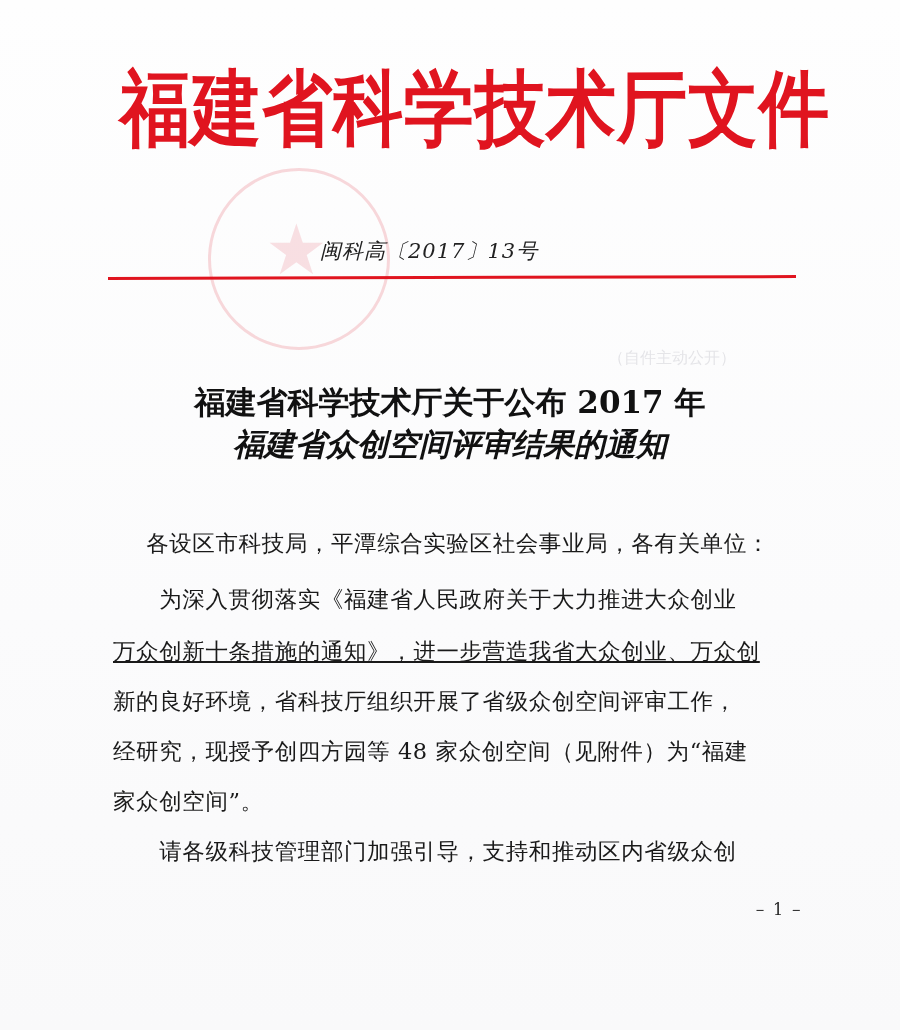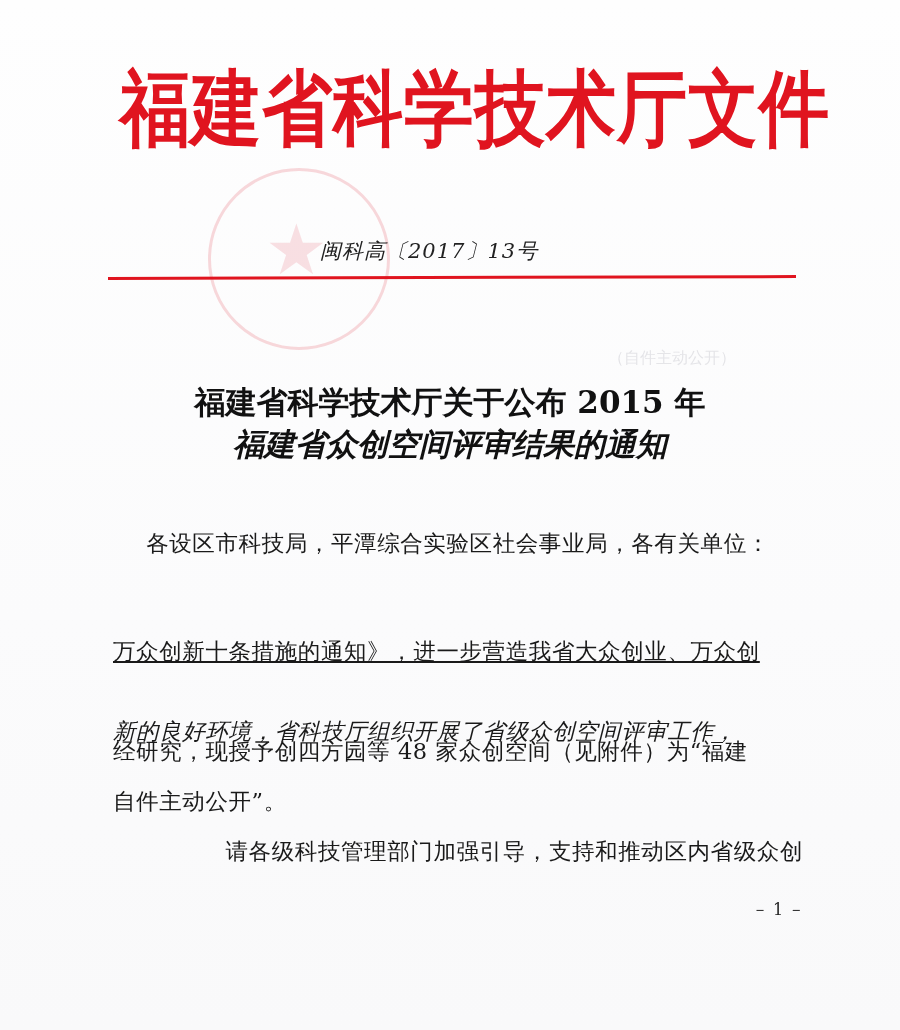"福建省科学技术厅关于公布 2015 年" div.title { text: 2015 -> 2017 }
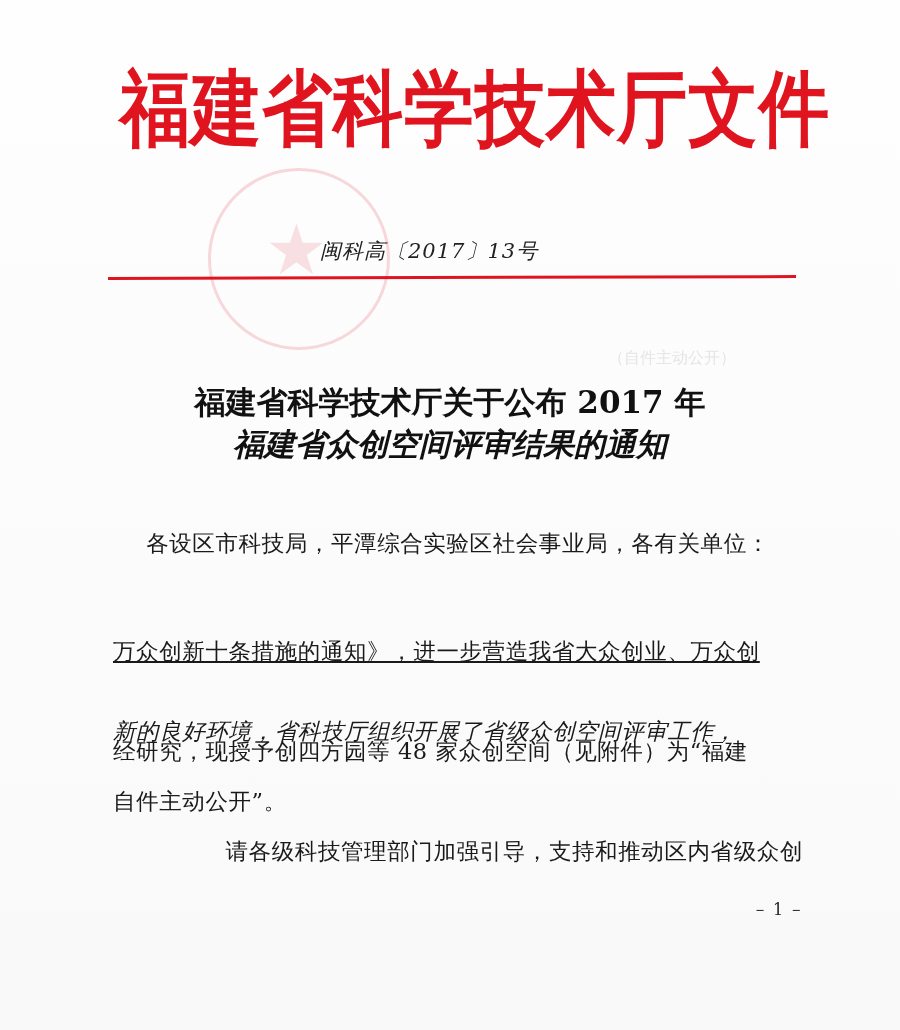"为深入贯彻落实《福建省人民政府关于大力推进大众创业" div.body-text { html: none -> <div> 为深入贯彻落实《福建省人民政府关于大力推进大众创业</div> }
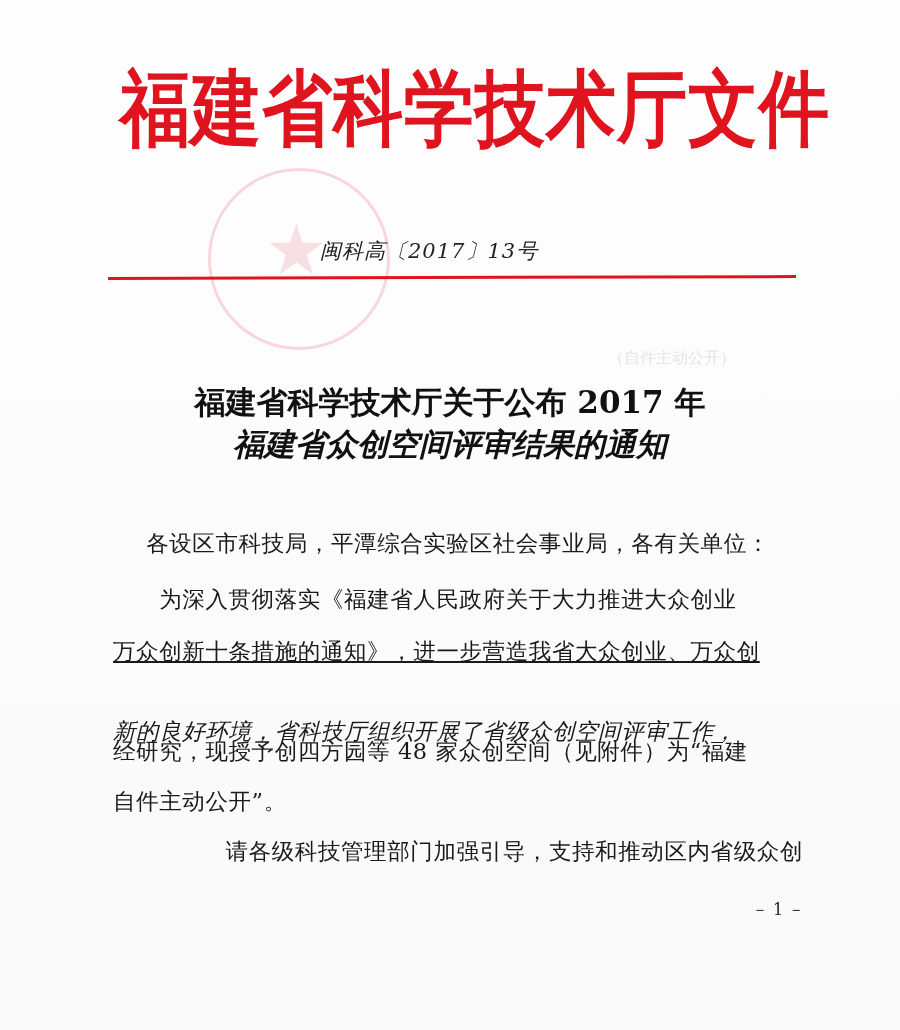"新的良好环境，省科技厅组织开展了省级众创空间评审工作，" div.body-text { font-style: italic -> none; top: 716px -> 686px }
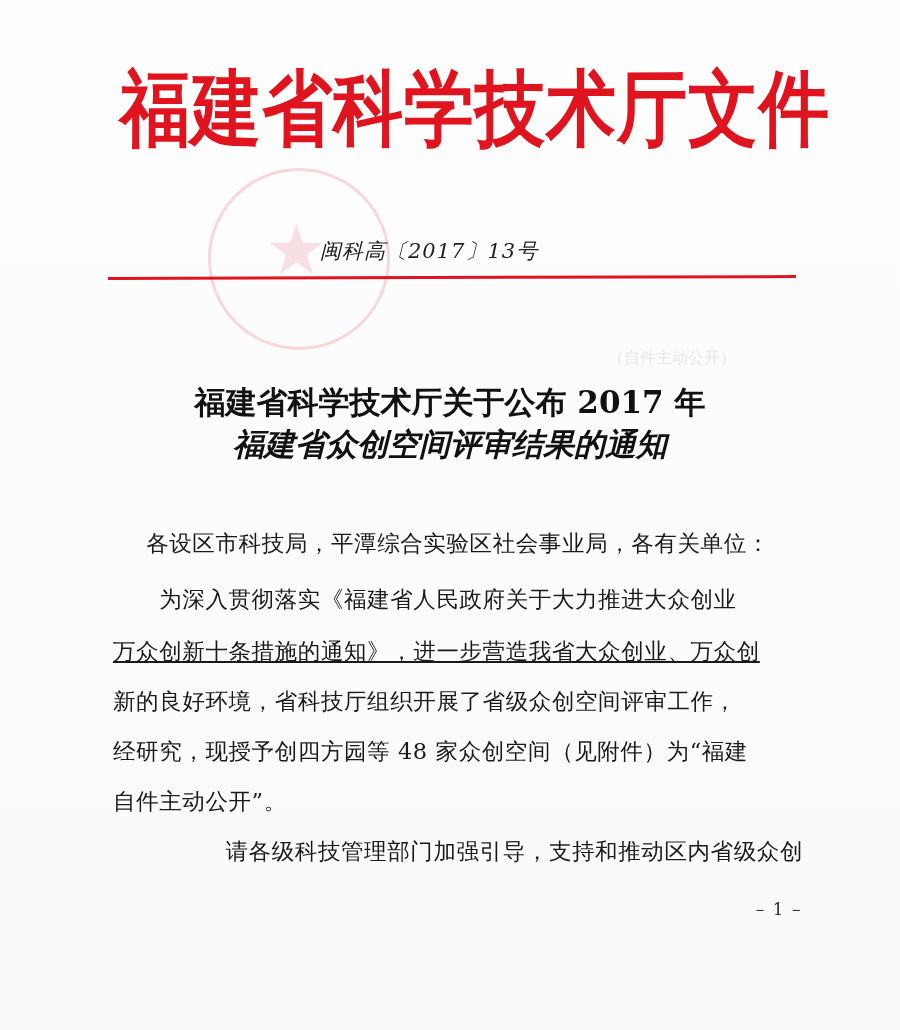"自件主动公开”。" div.body-text { text: 自件主动公开 -> 家众创空间 }
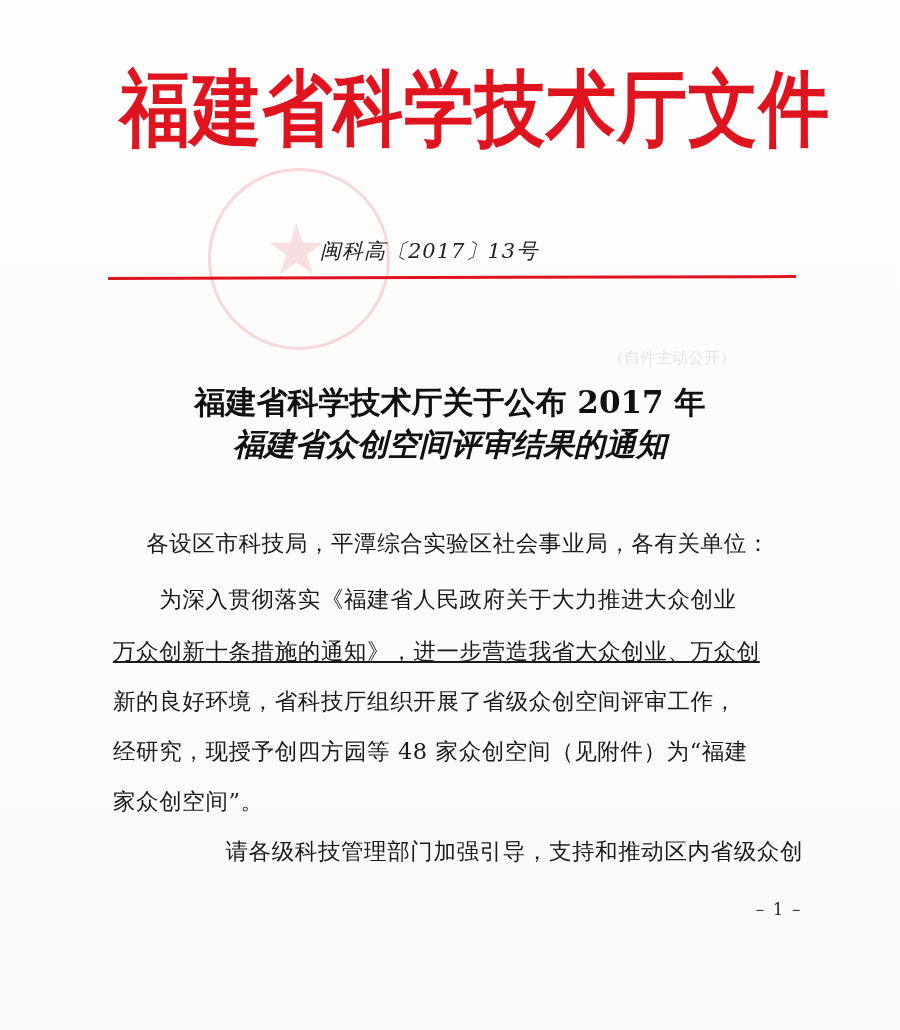"请各级科技管理部门加强引导，支持和推动区内省级众创" div.body-text { text-align: right -> none }
